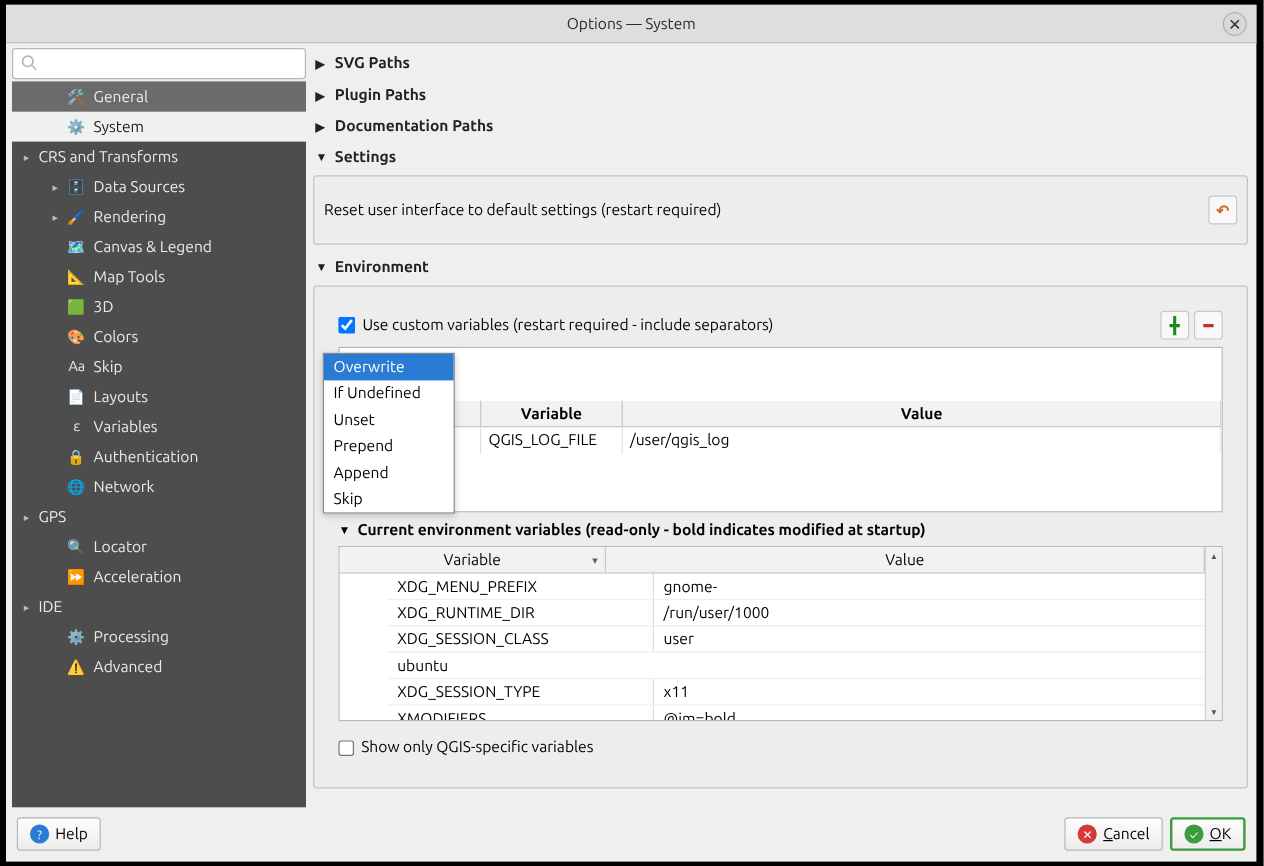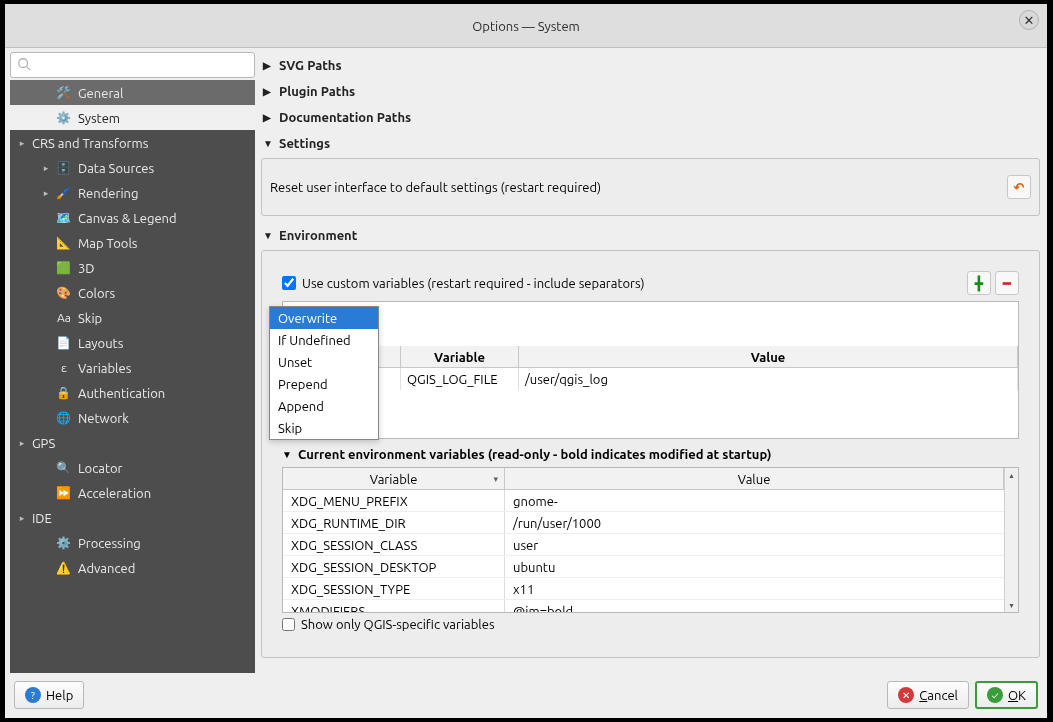"Options — System" .titlebar { height: 44px -> 32px }
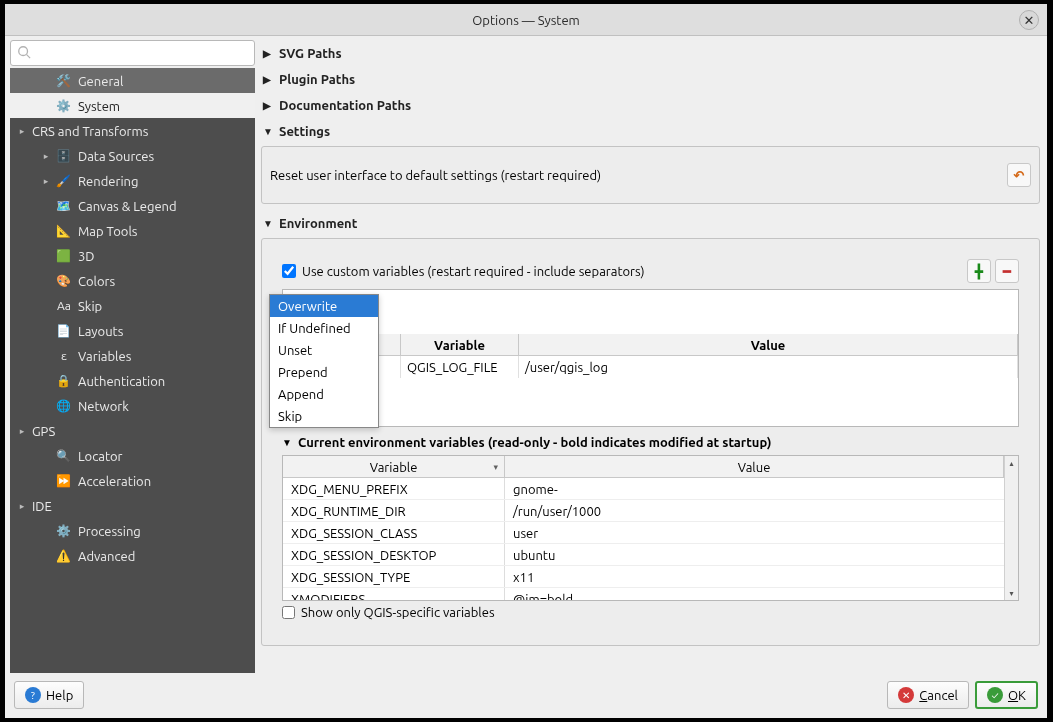"XDG_MENU_PREFIX" .cur-row { margin-left: none -> 40px }
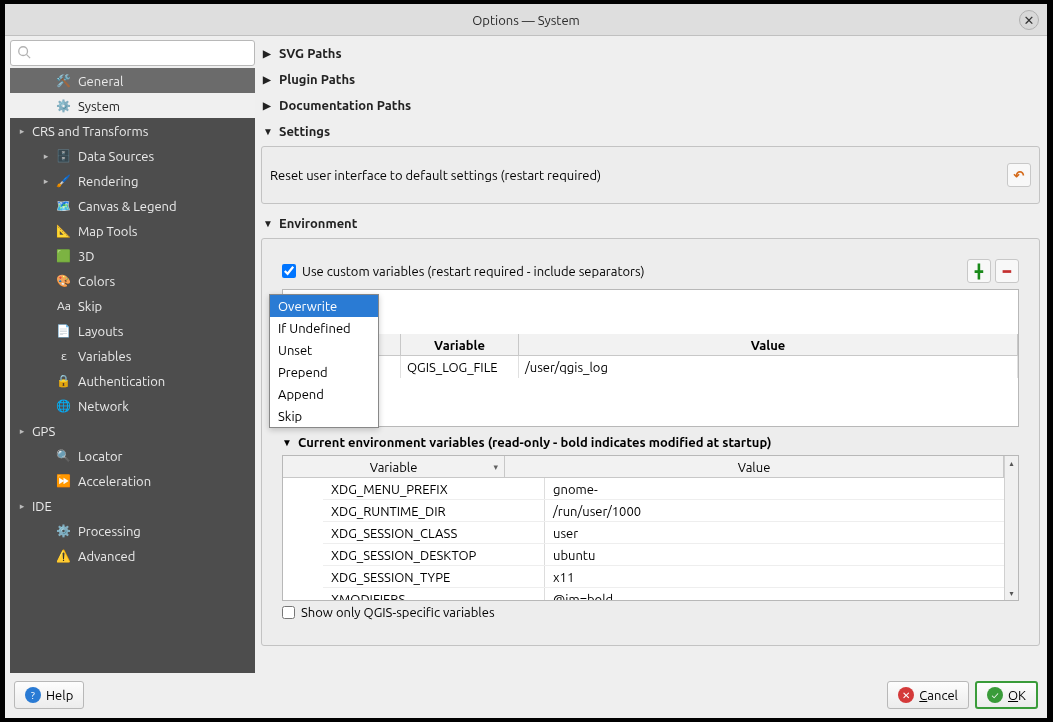"XDG_SESSION_DESKTOP" div.ccell { html: <div>XDG_SESSION_DESKTOP</div> -> none }
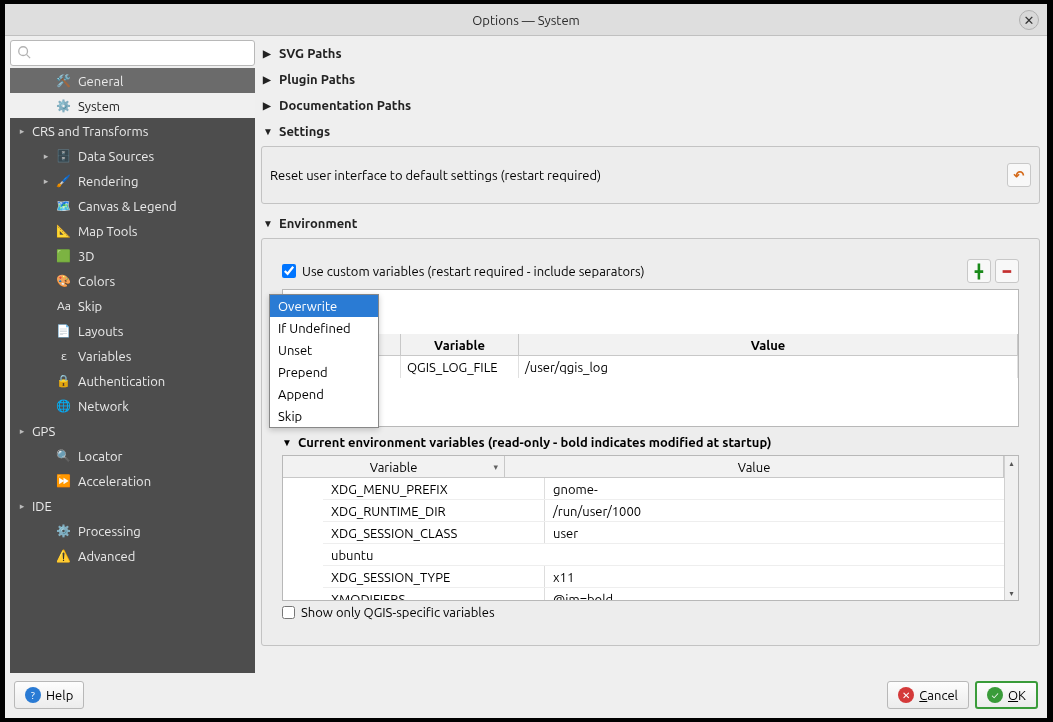"Show only QGIS-specific variables" .showonly-row { margin-top: 4px -> 15px }
